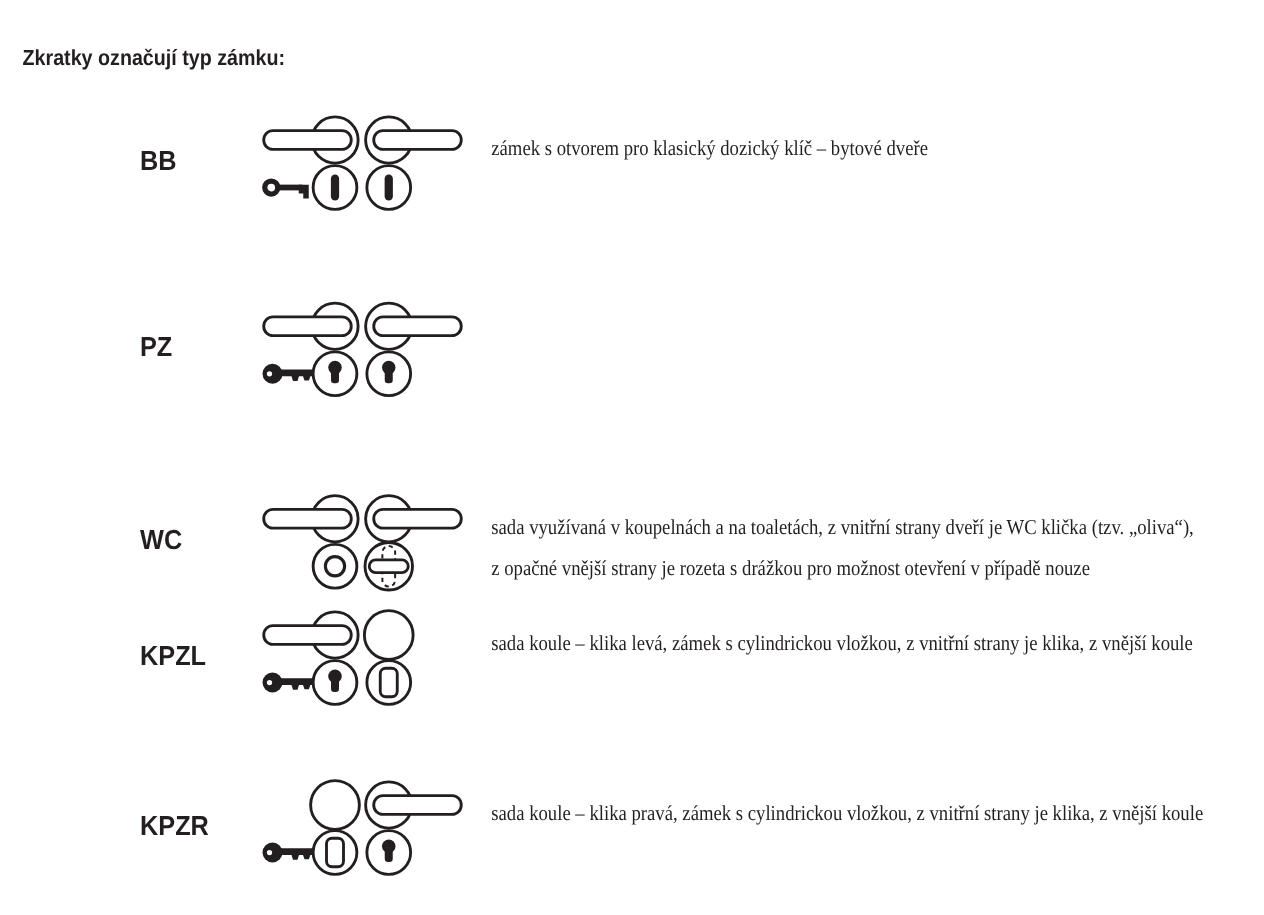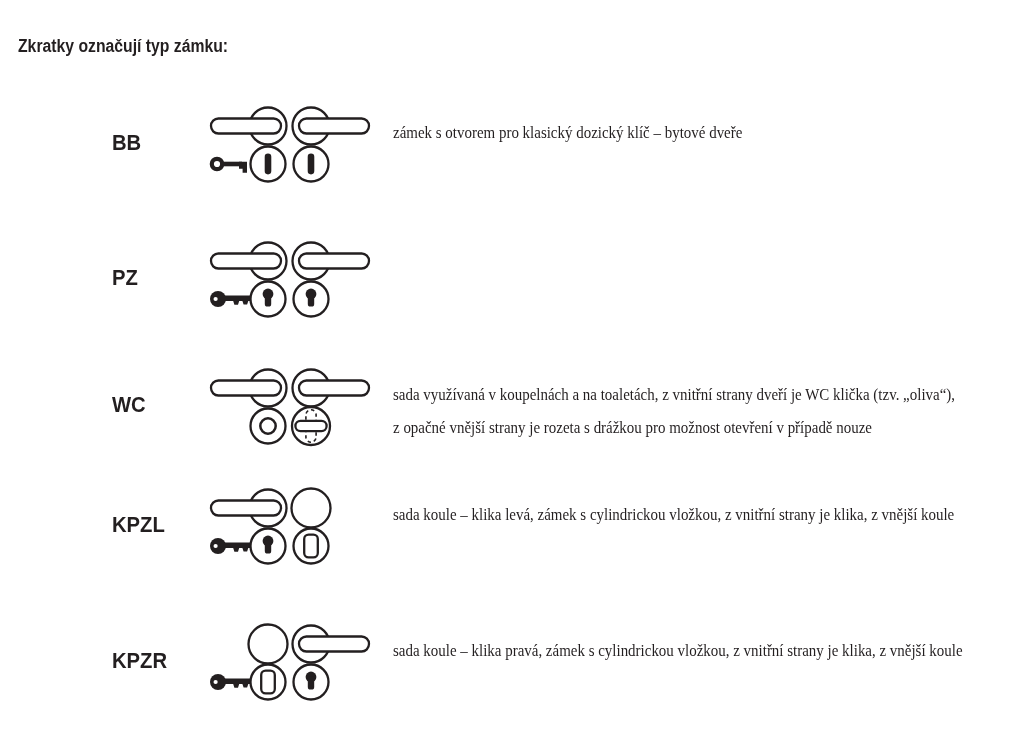"BB" div.row { top: 94px -> 80px }
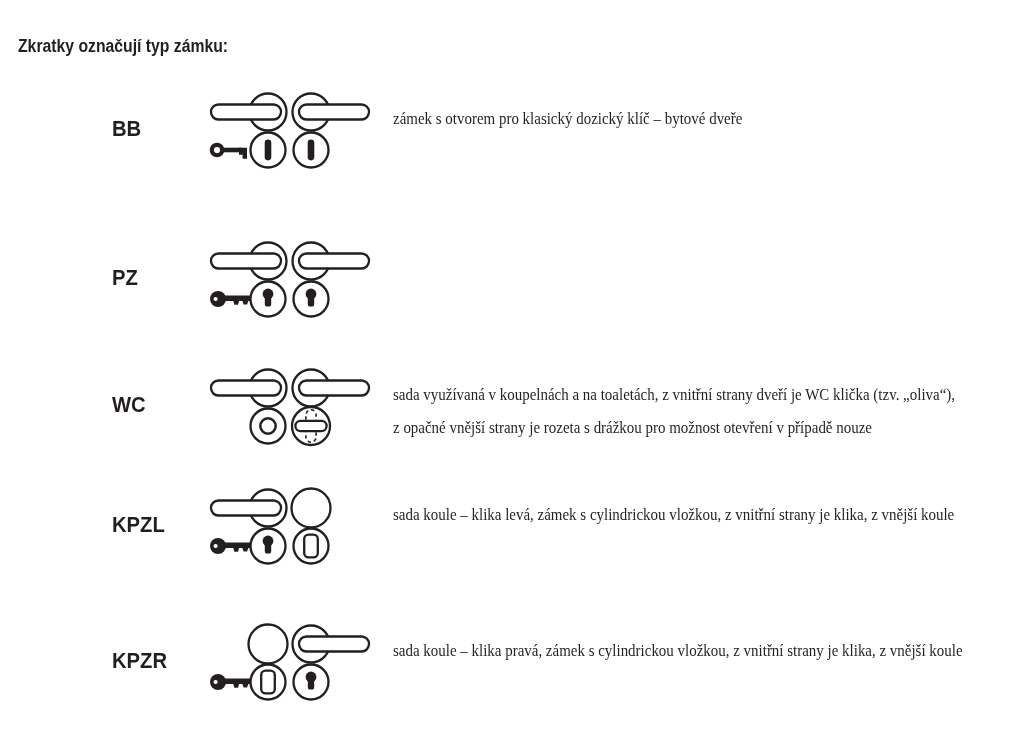"WC" div.row { top: 356px -> 383px }
